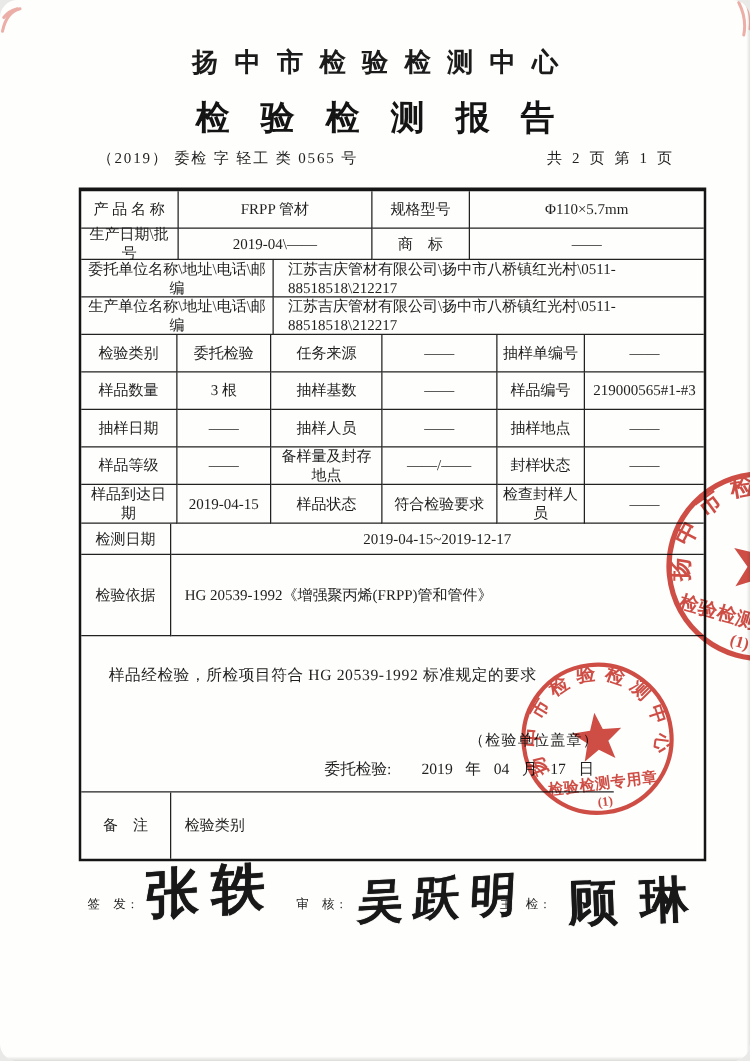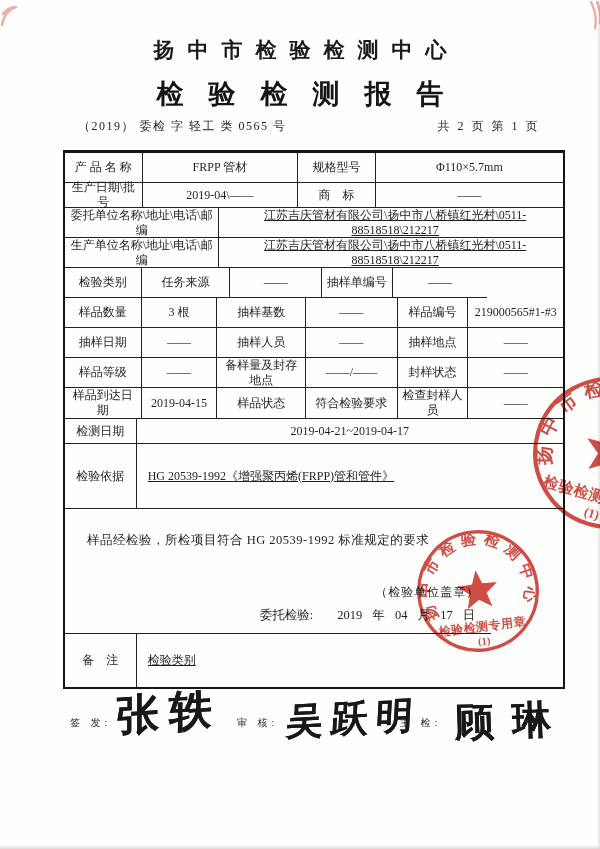"扬中市检验检测中心" .page { border-radius: none -> 14px }
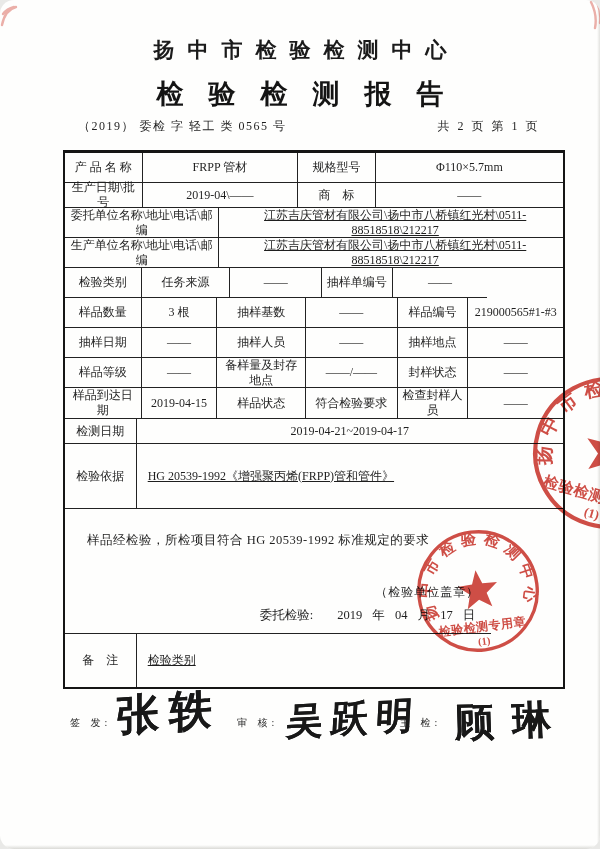"江苏吉庆管材有限公司\扬中市八桥镇红光村\0511-88518518\21221" .cell.left { text-align: center -> left; text-decoration: underline -> none }
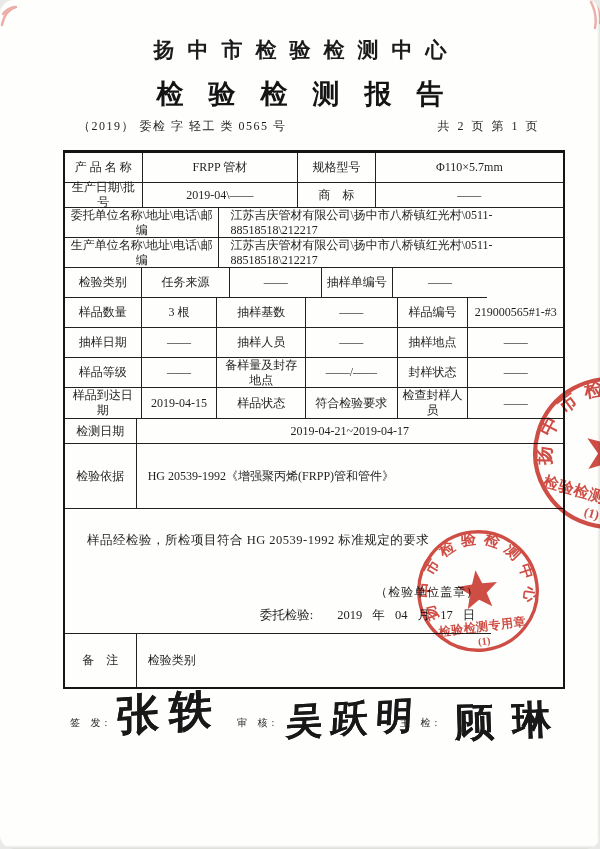"委托检验" div.cell { html: none -> <div>委托检验</div> }
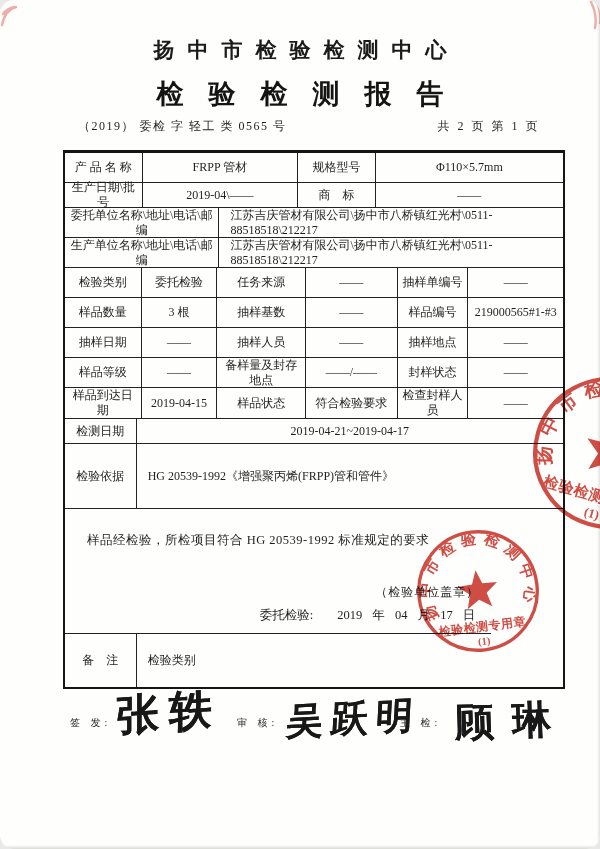"2019-04-21~2019-04-17" div.cell { text: 2019-04-21~2019-04-17 -> 2019-04-15~2019-12-17 }
